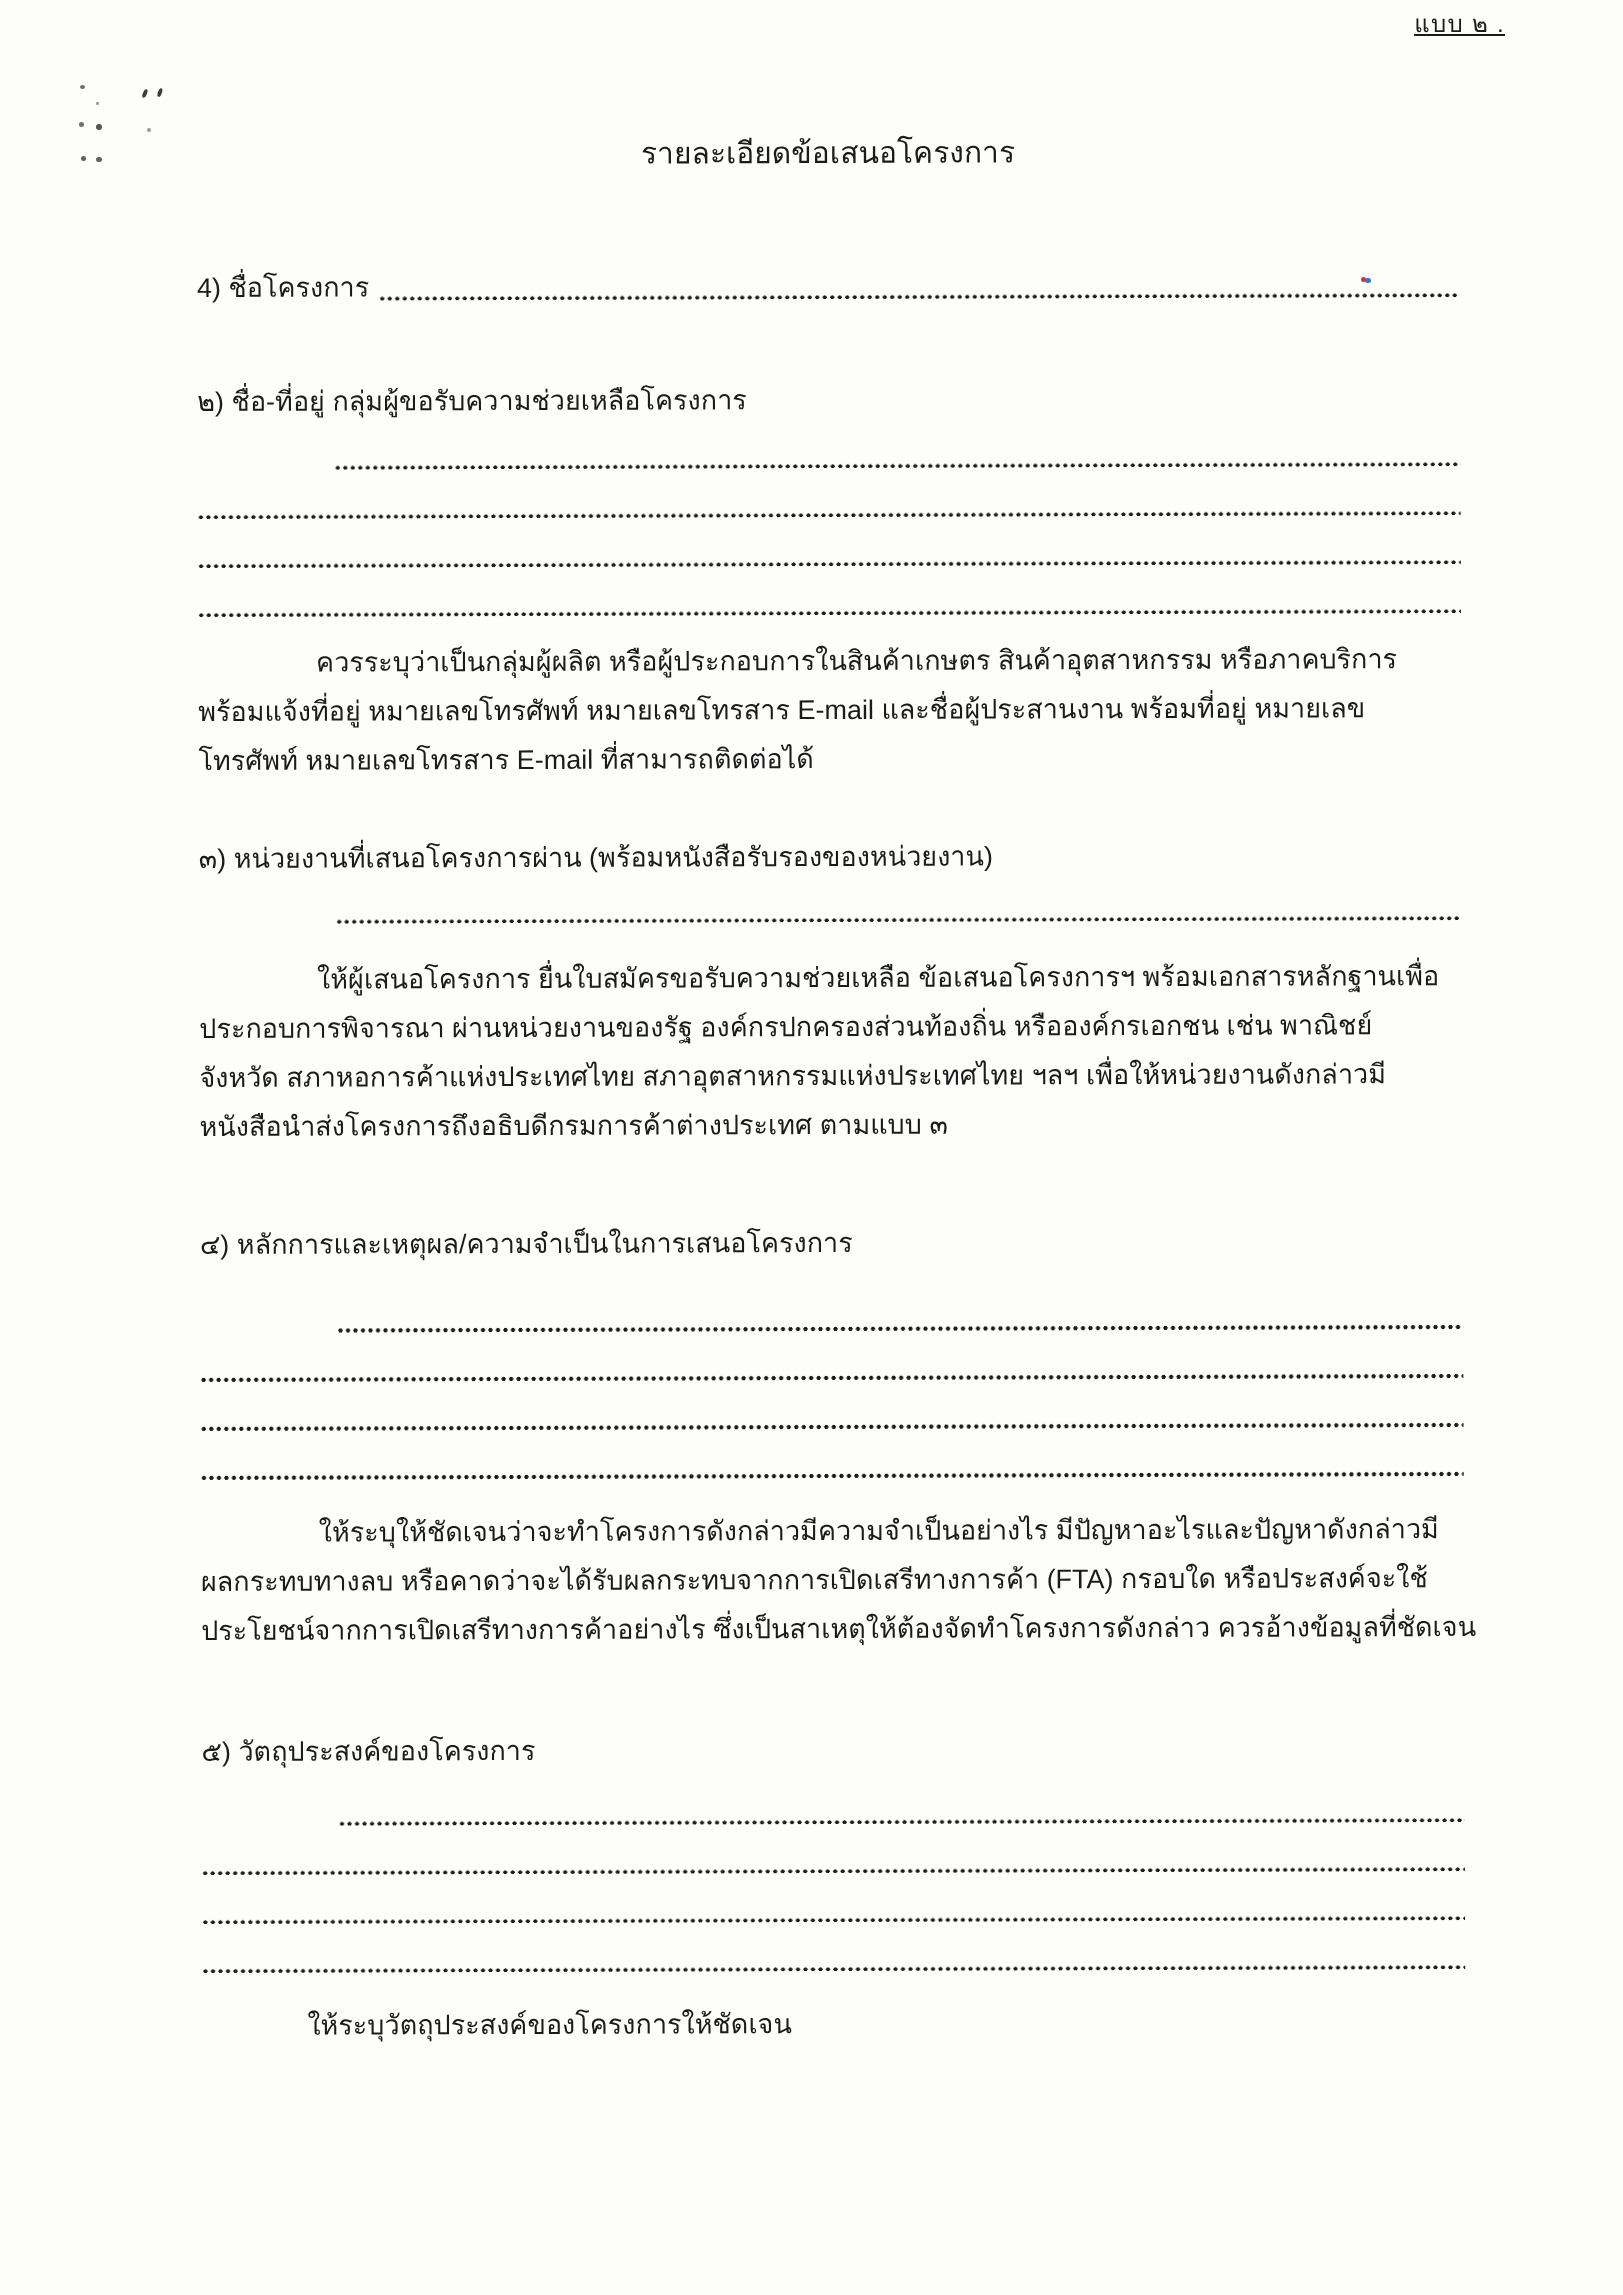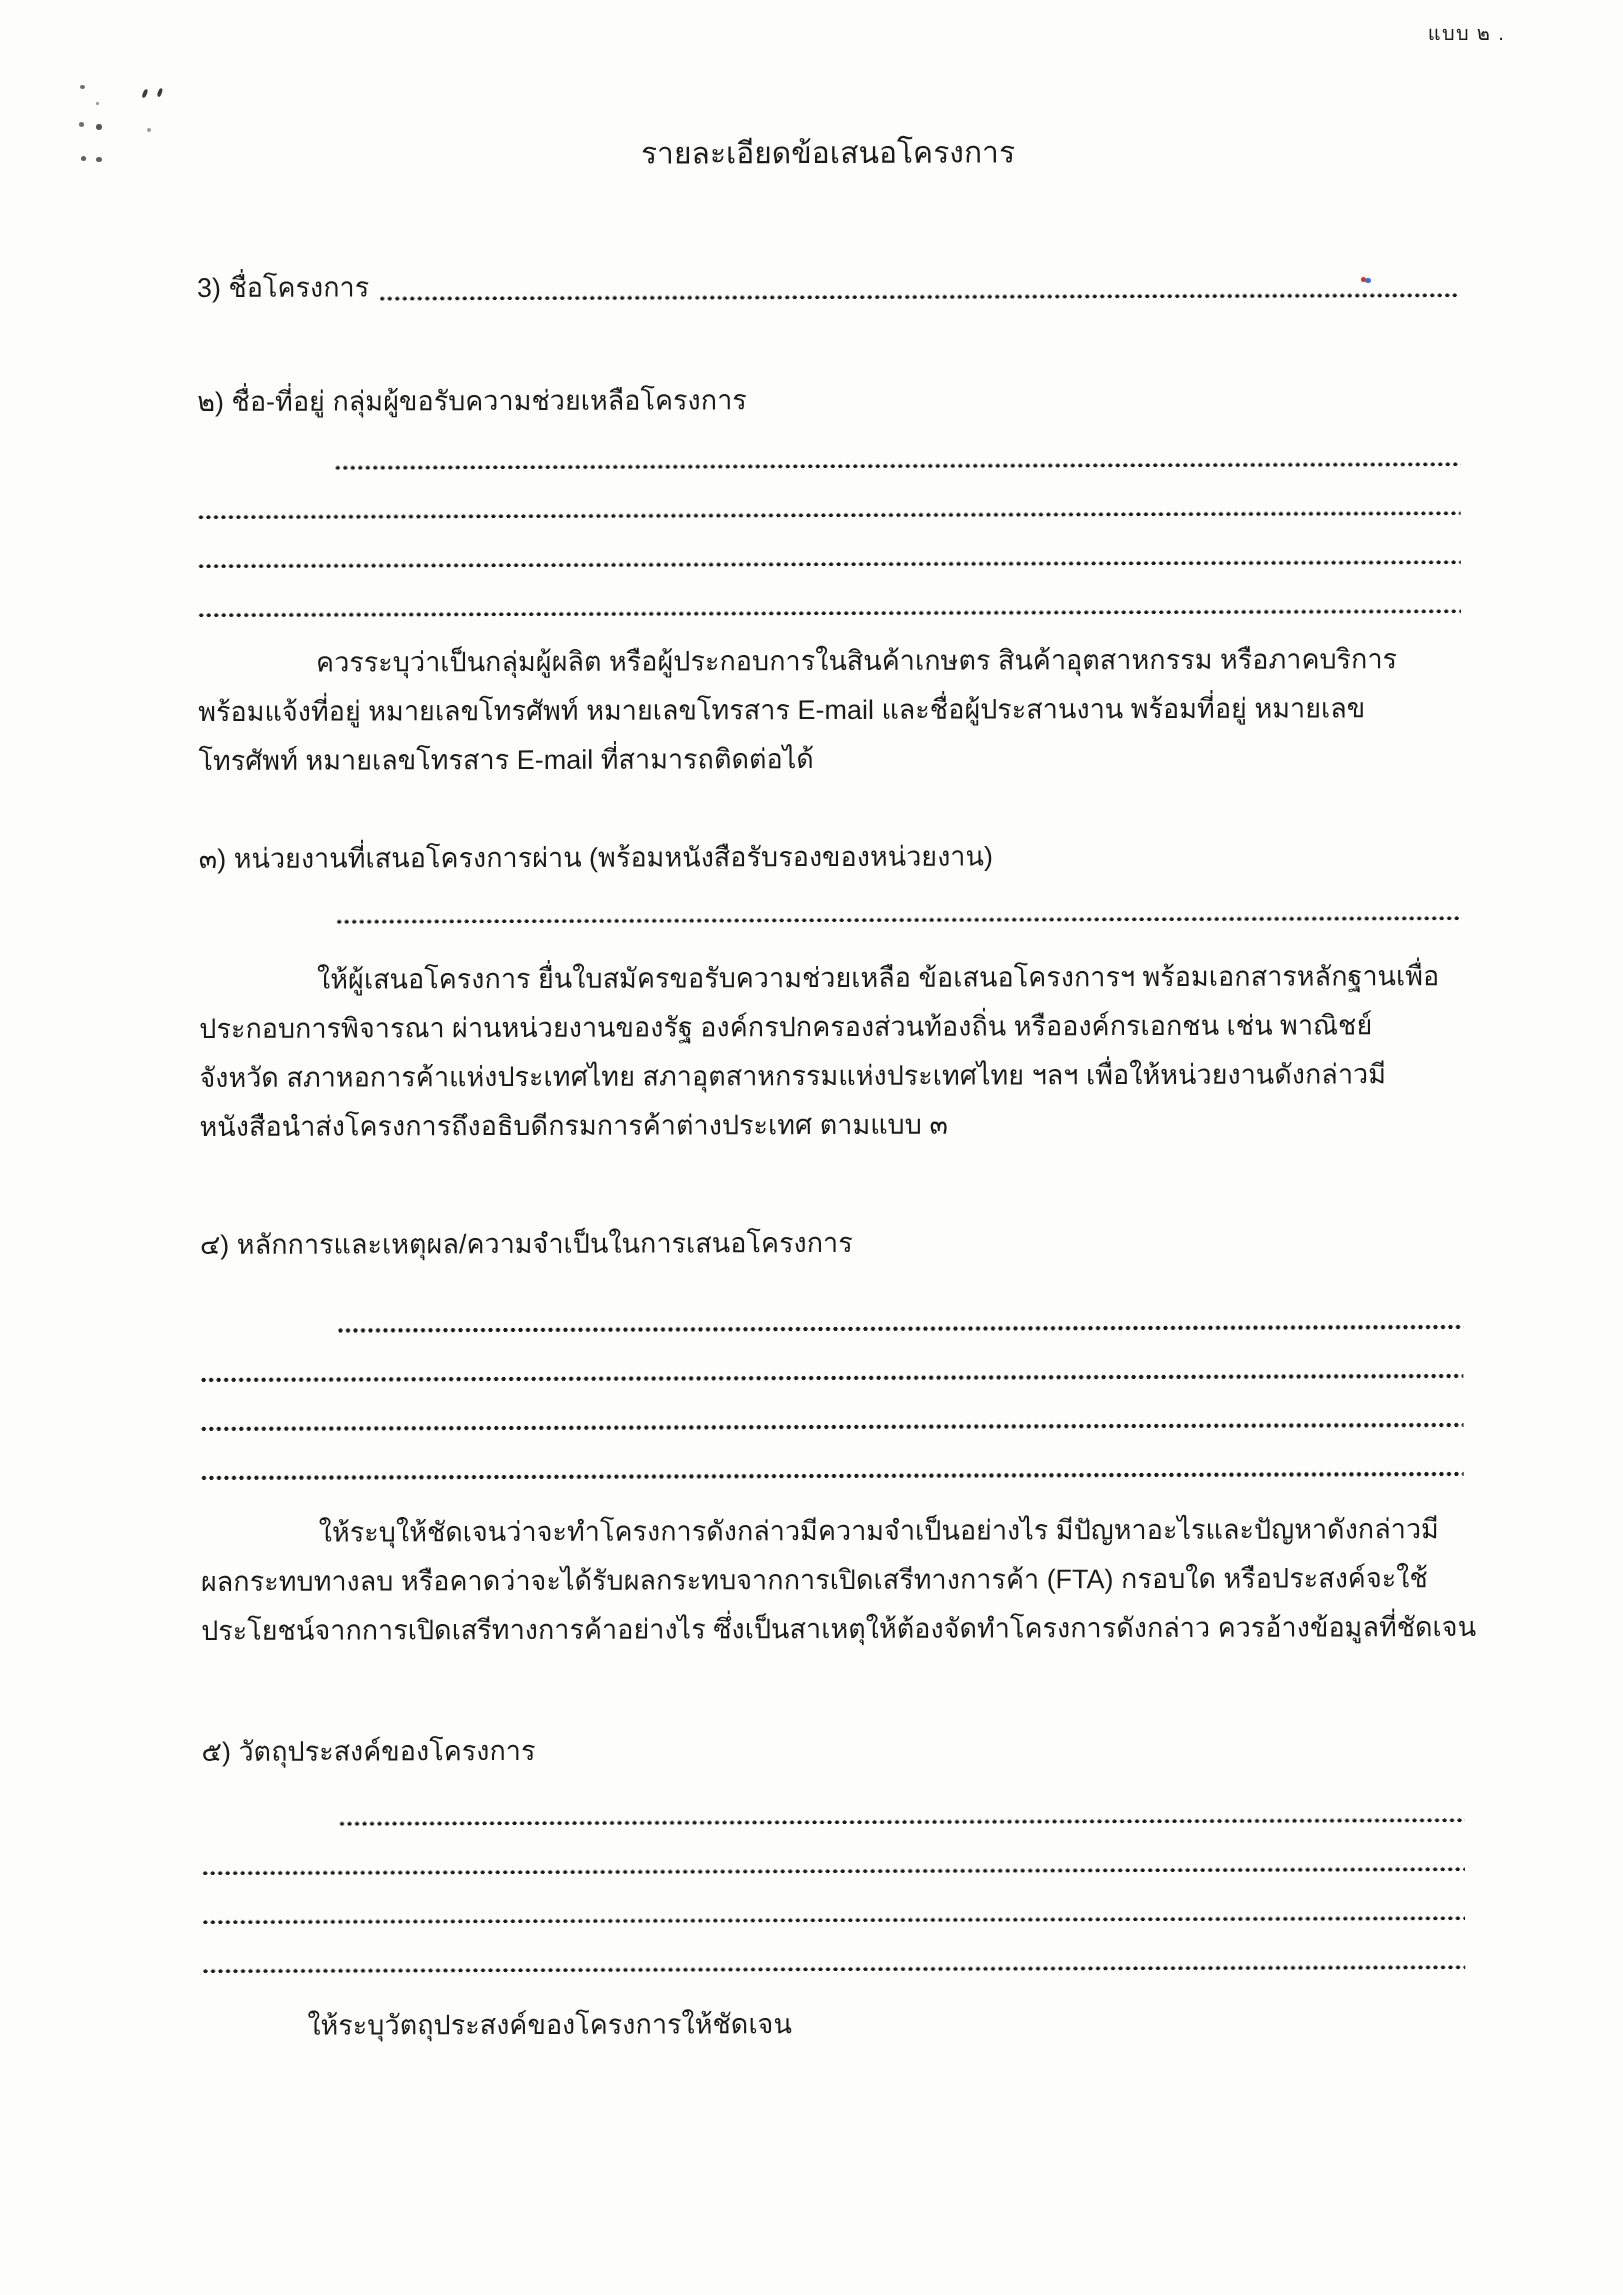"แบบ ๒ ." .form-label { font-size: 20px -> 24px; text-decoration: none -> underline; top: 17px -> 4px }
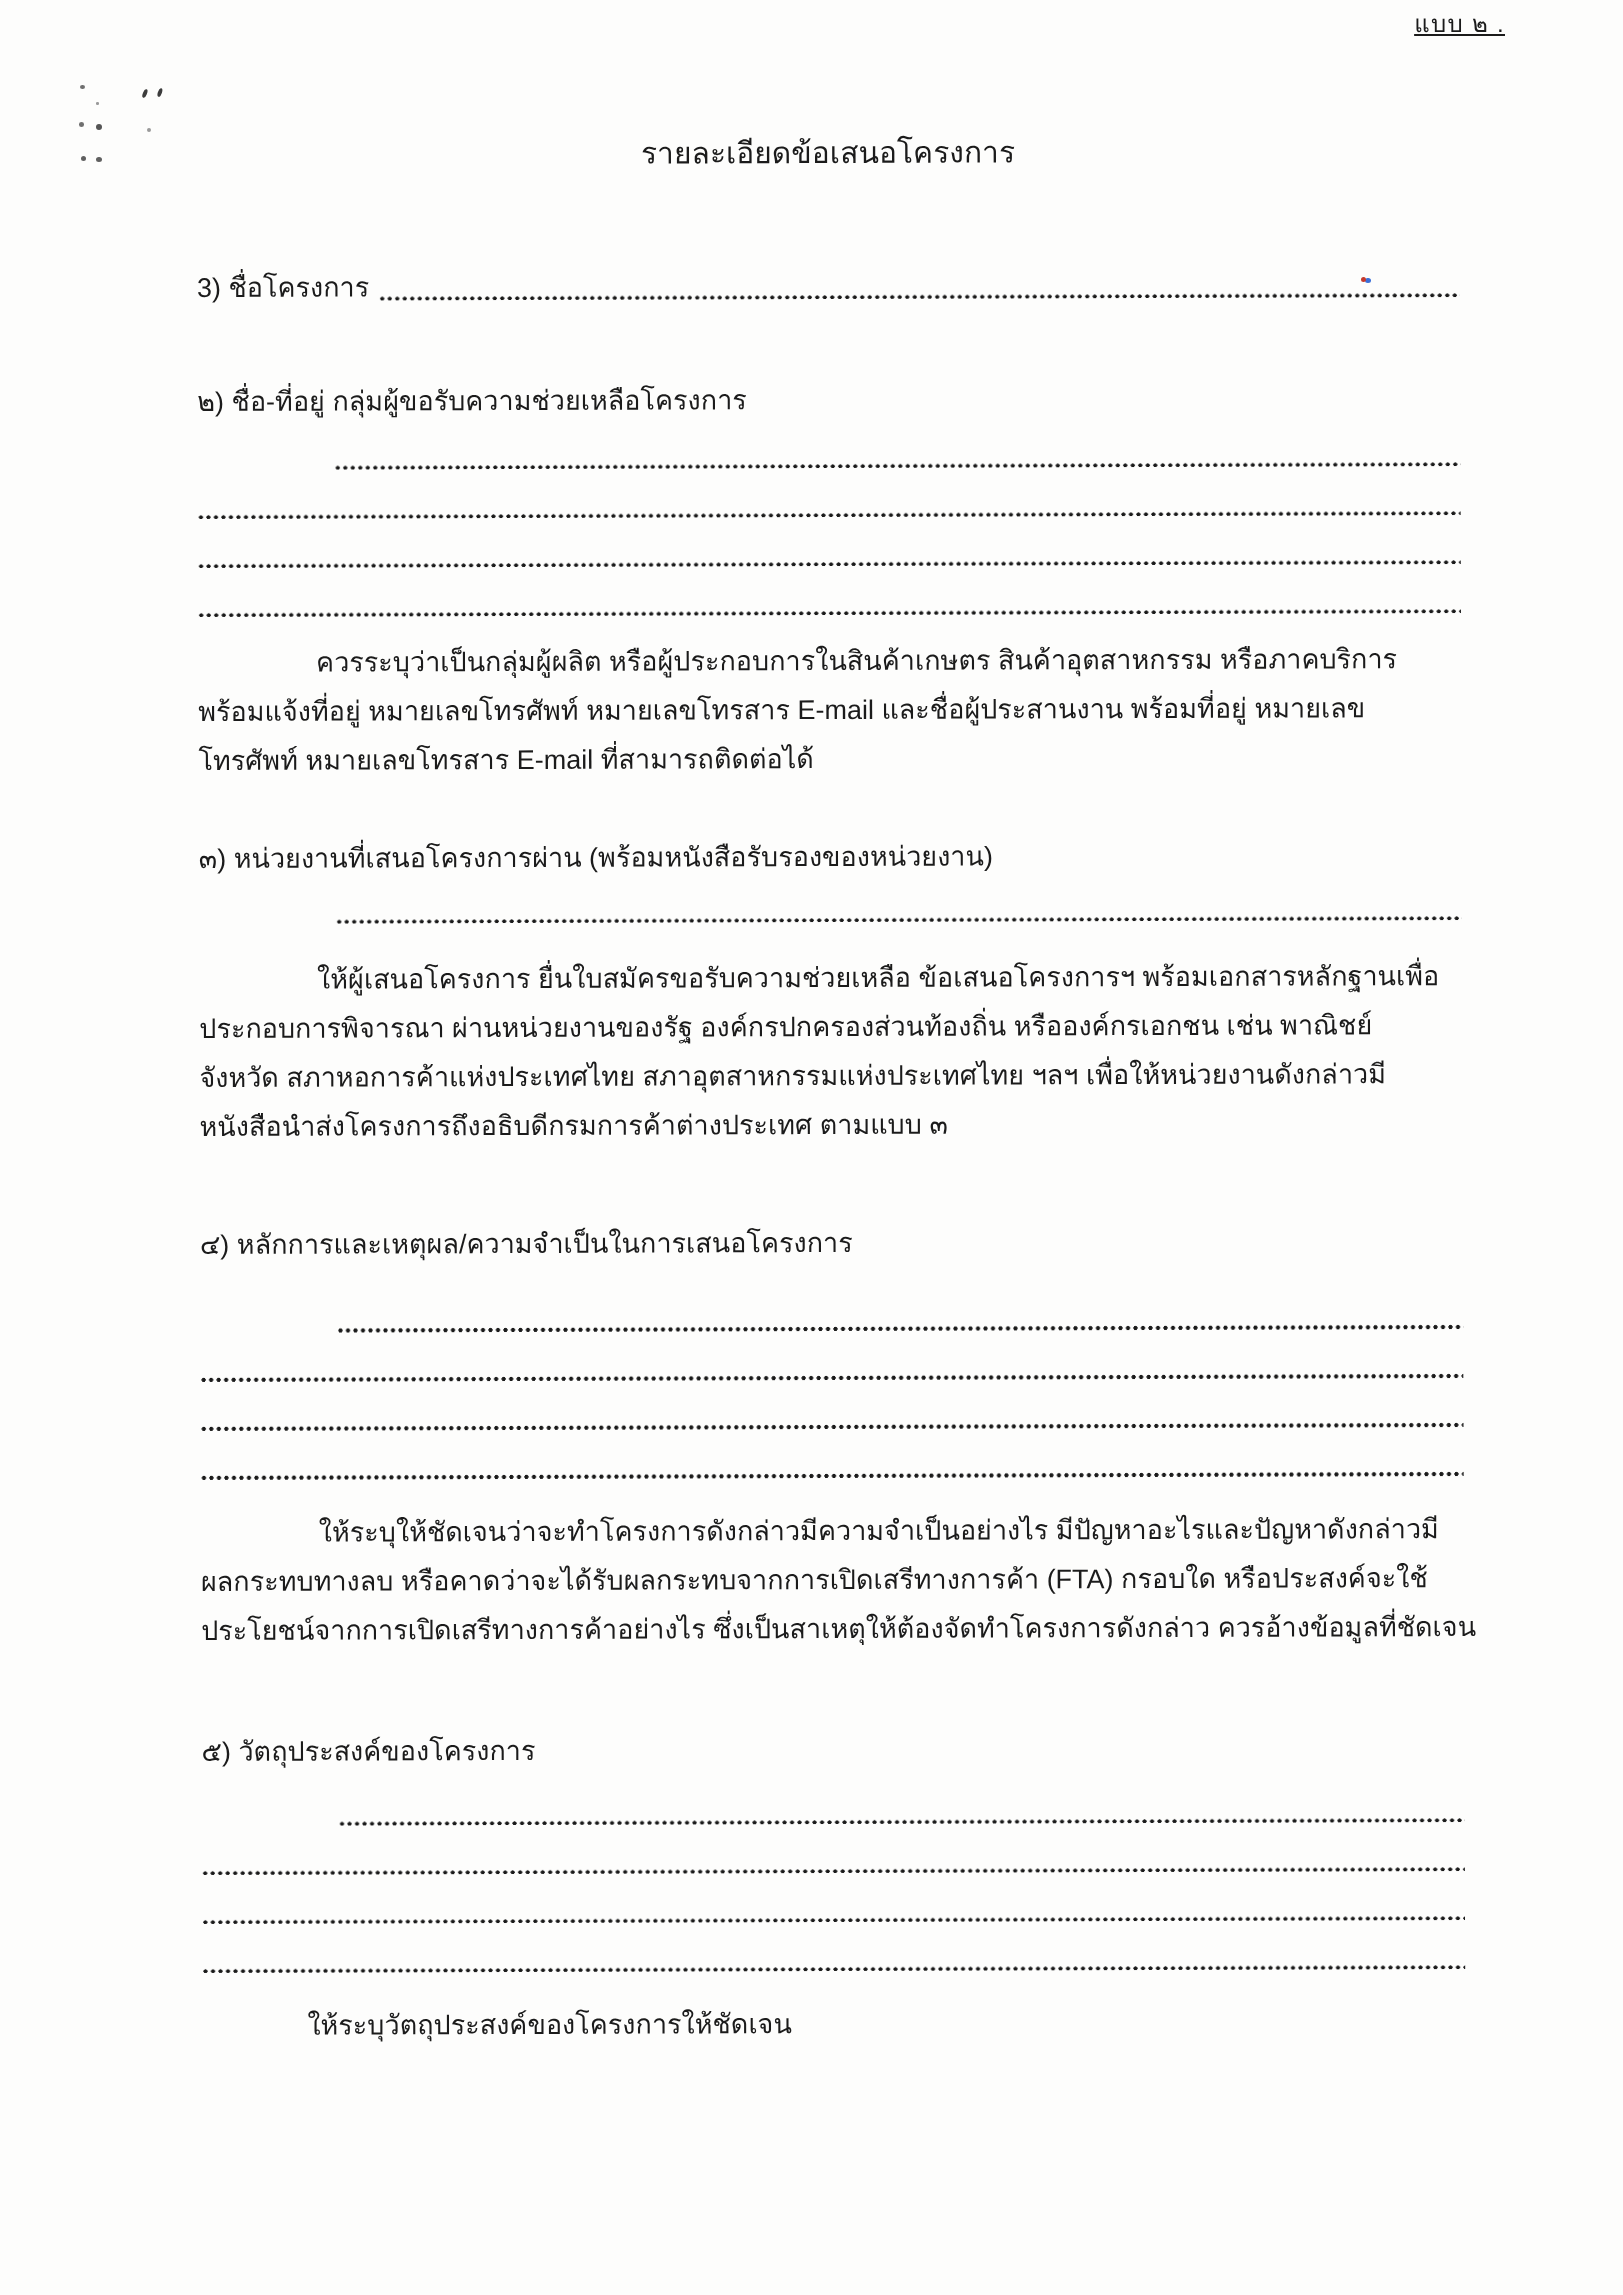"3) ชื่อโครงการ" span { text: 3 -> 4 }
